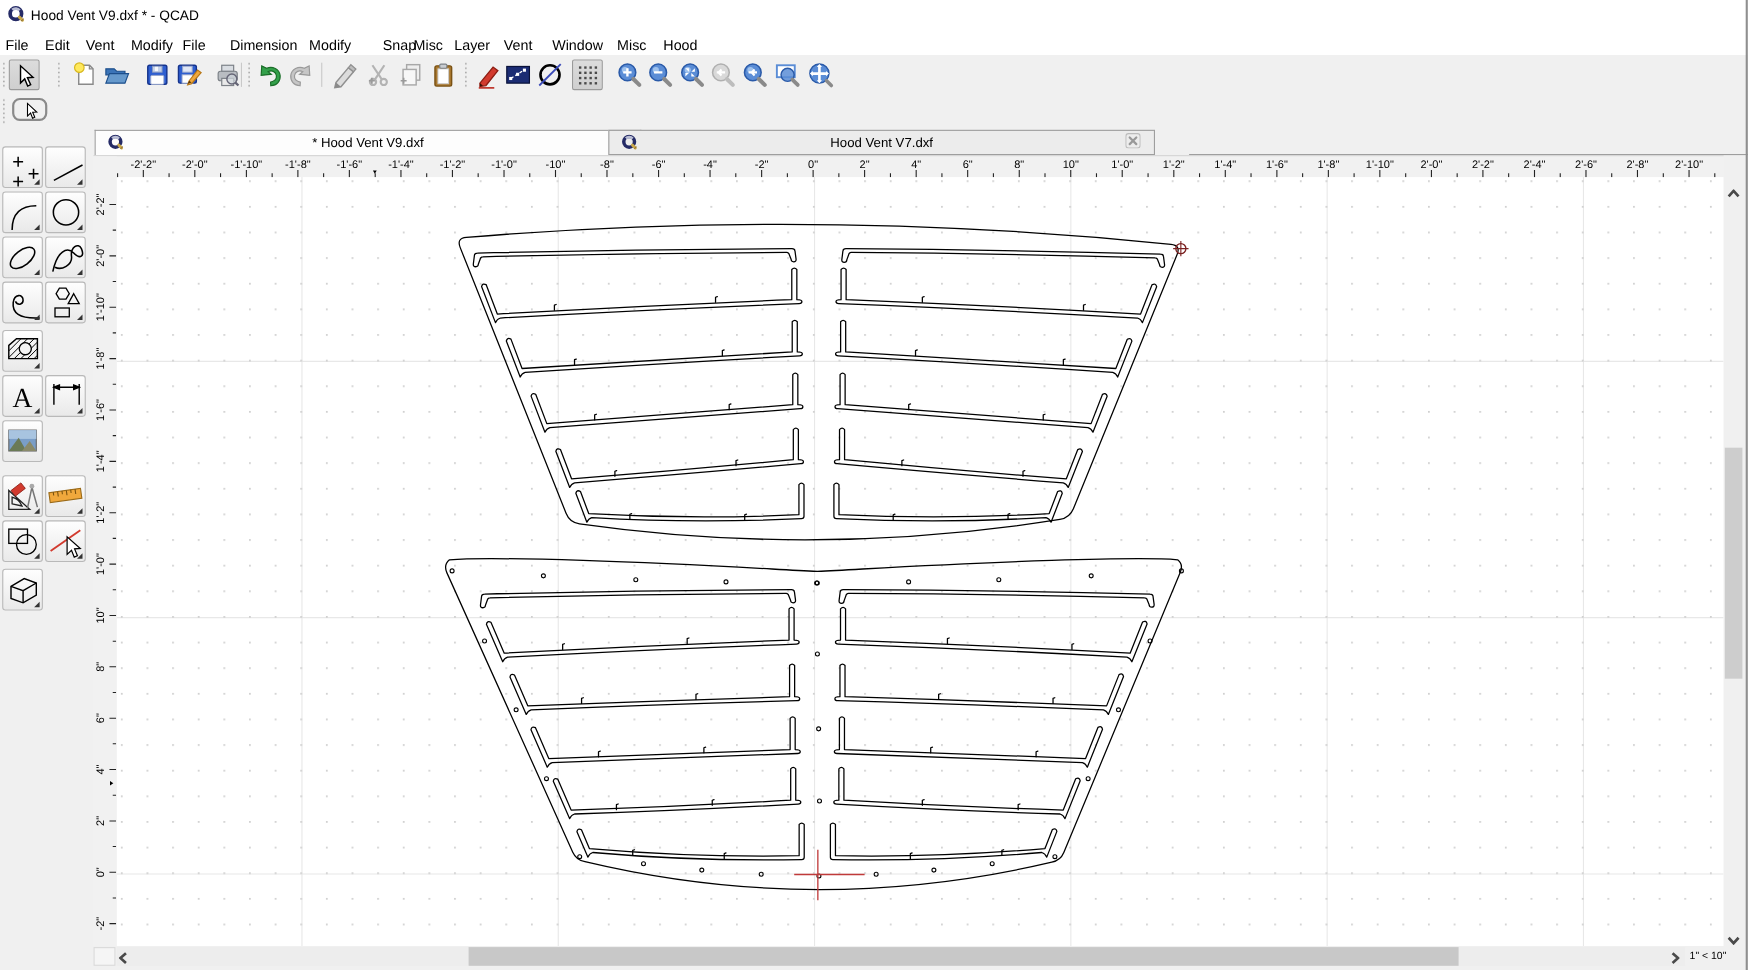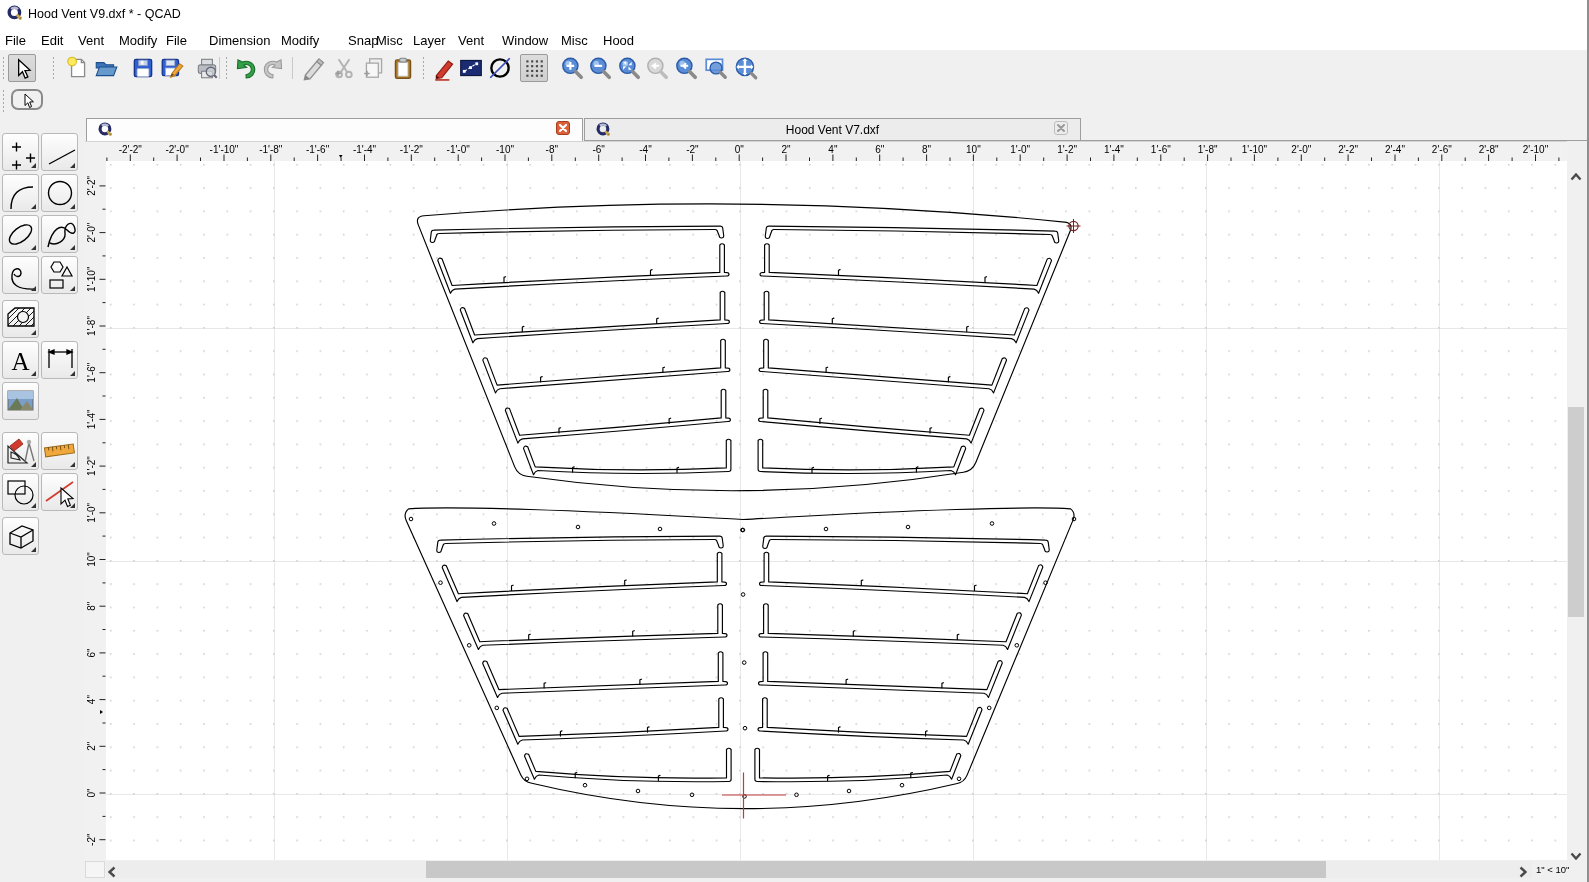"* Hood Vent V9.dxf" span.lbl { html: none -> <span>* Hood Vent V9.dxf</span> }
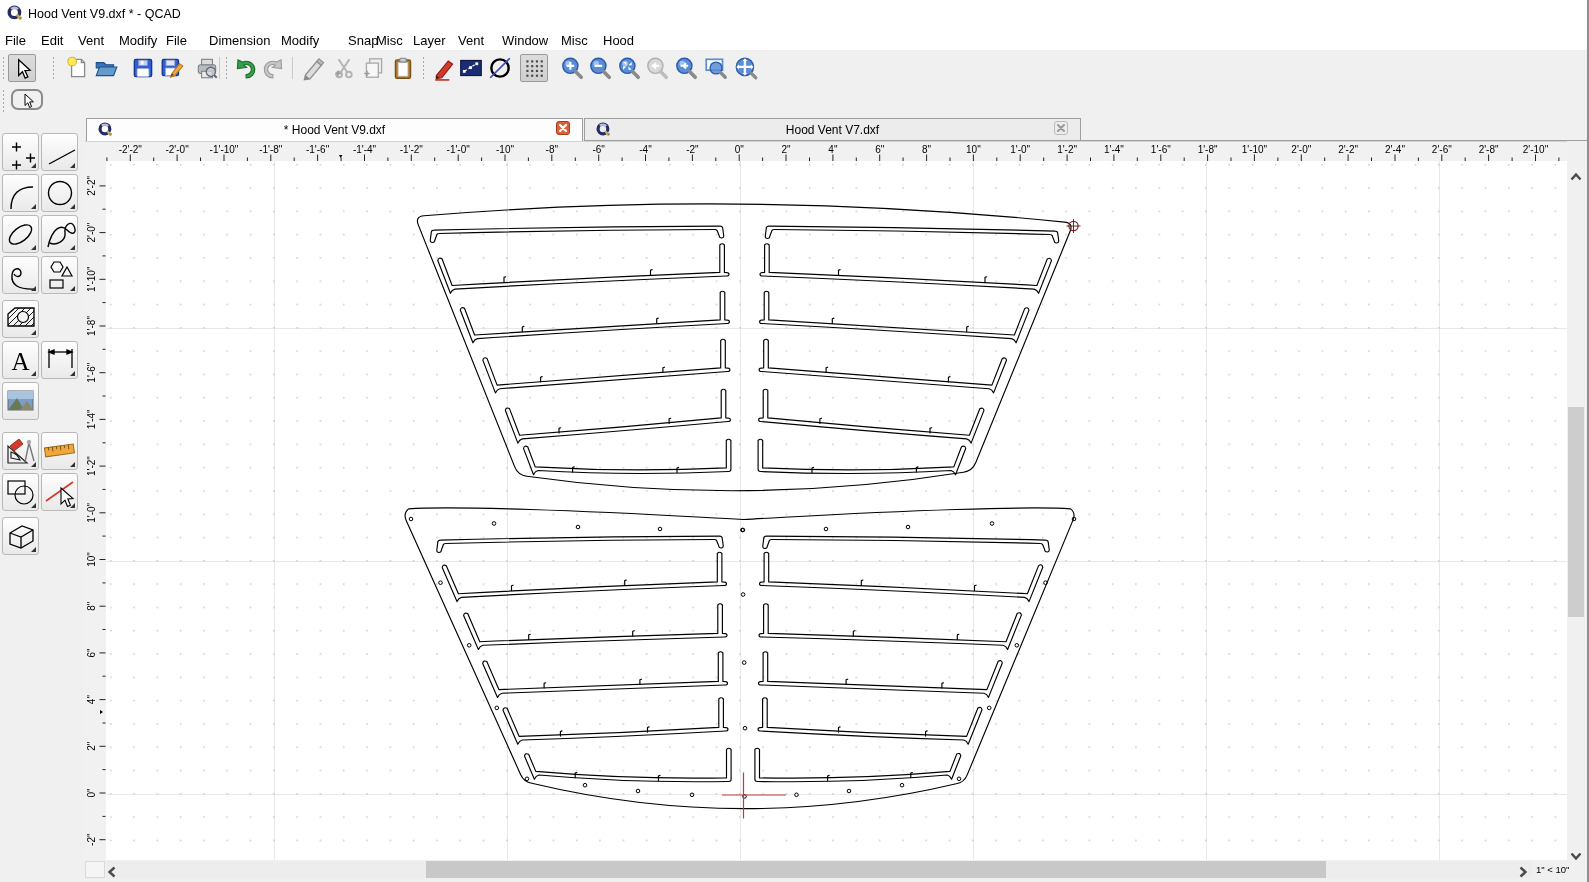"Hood Vent V7.dxf" div.tab { left: 584px -> 553px }
